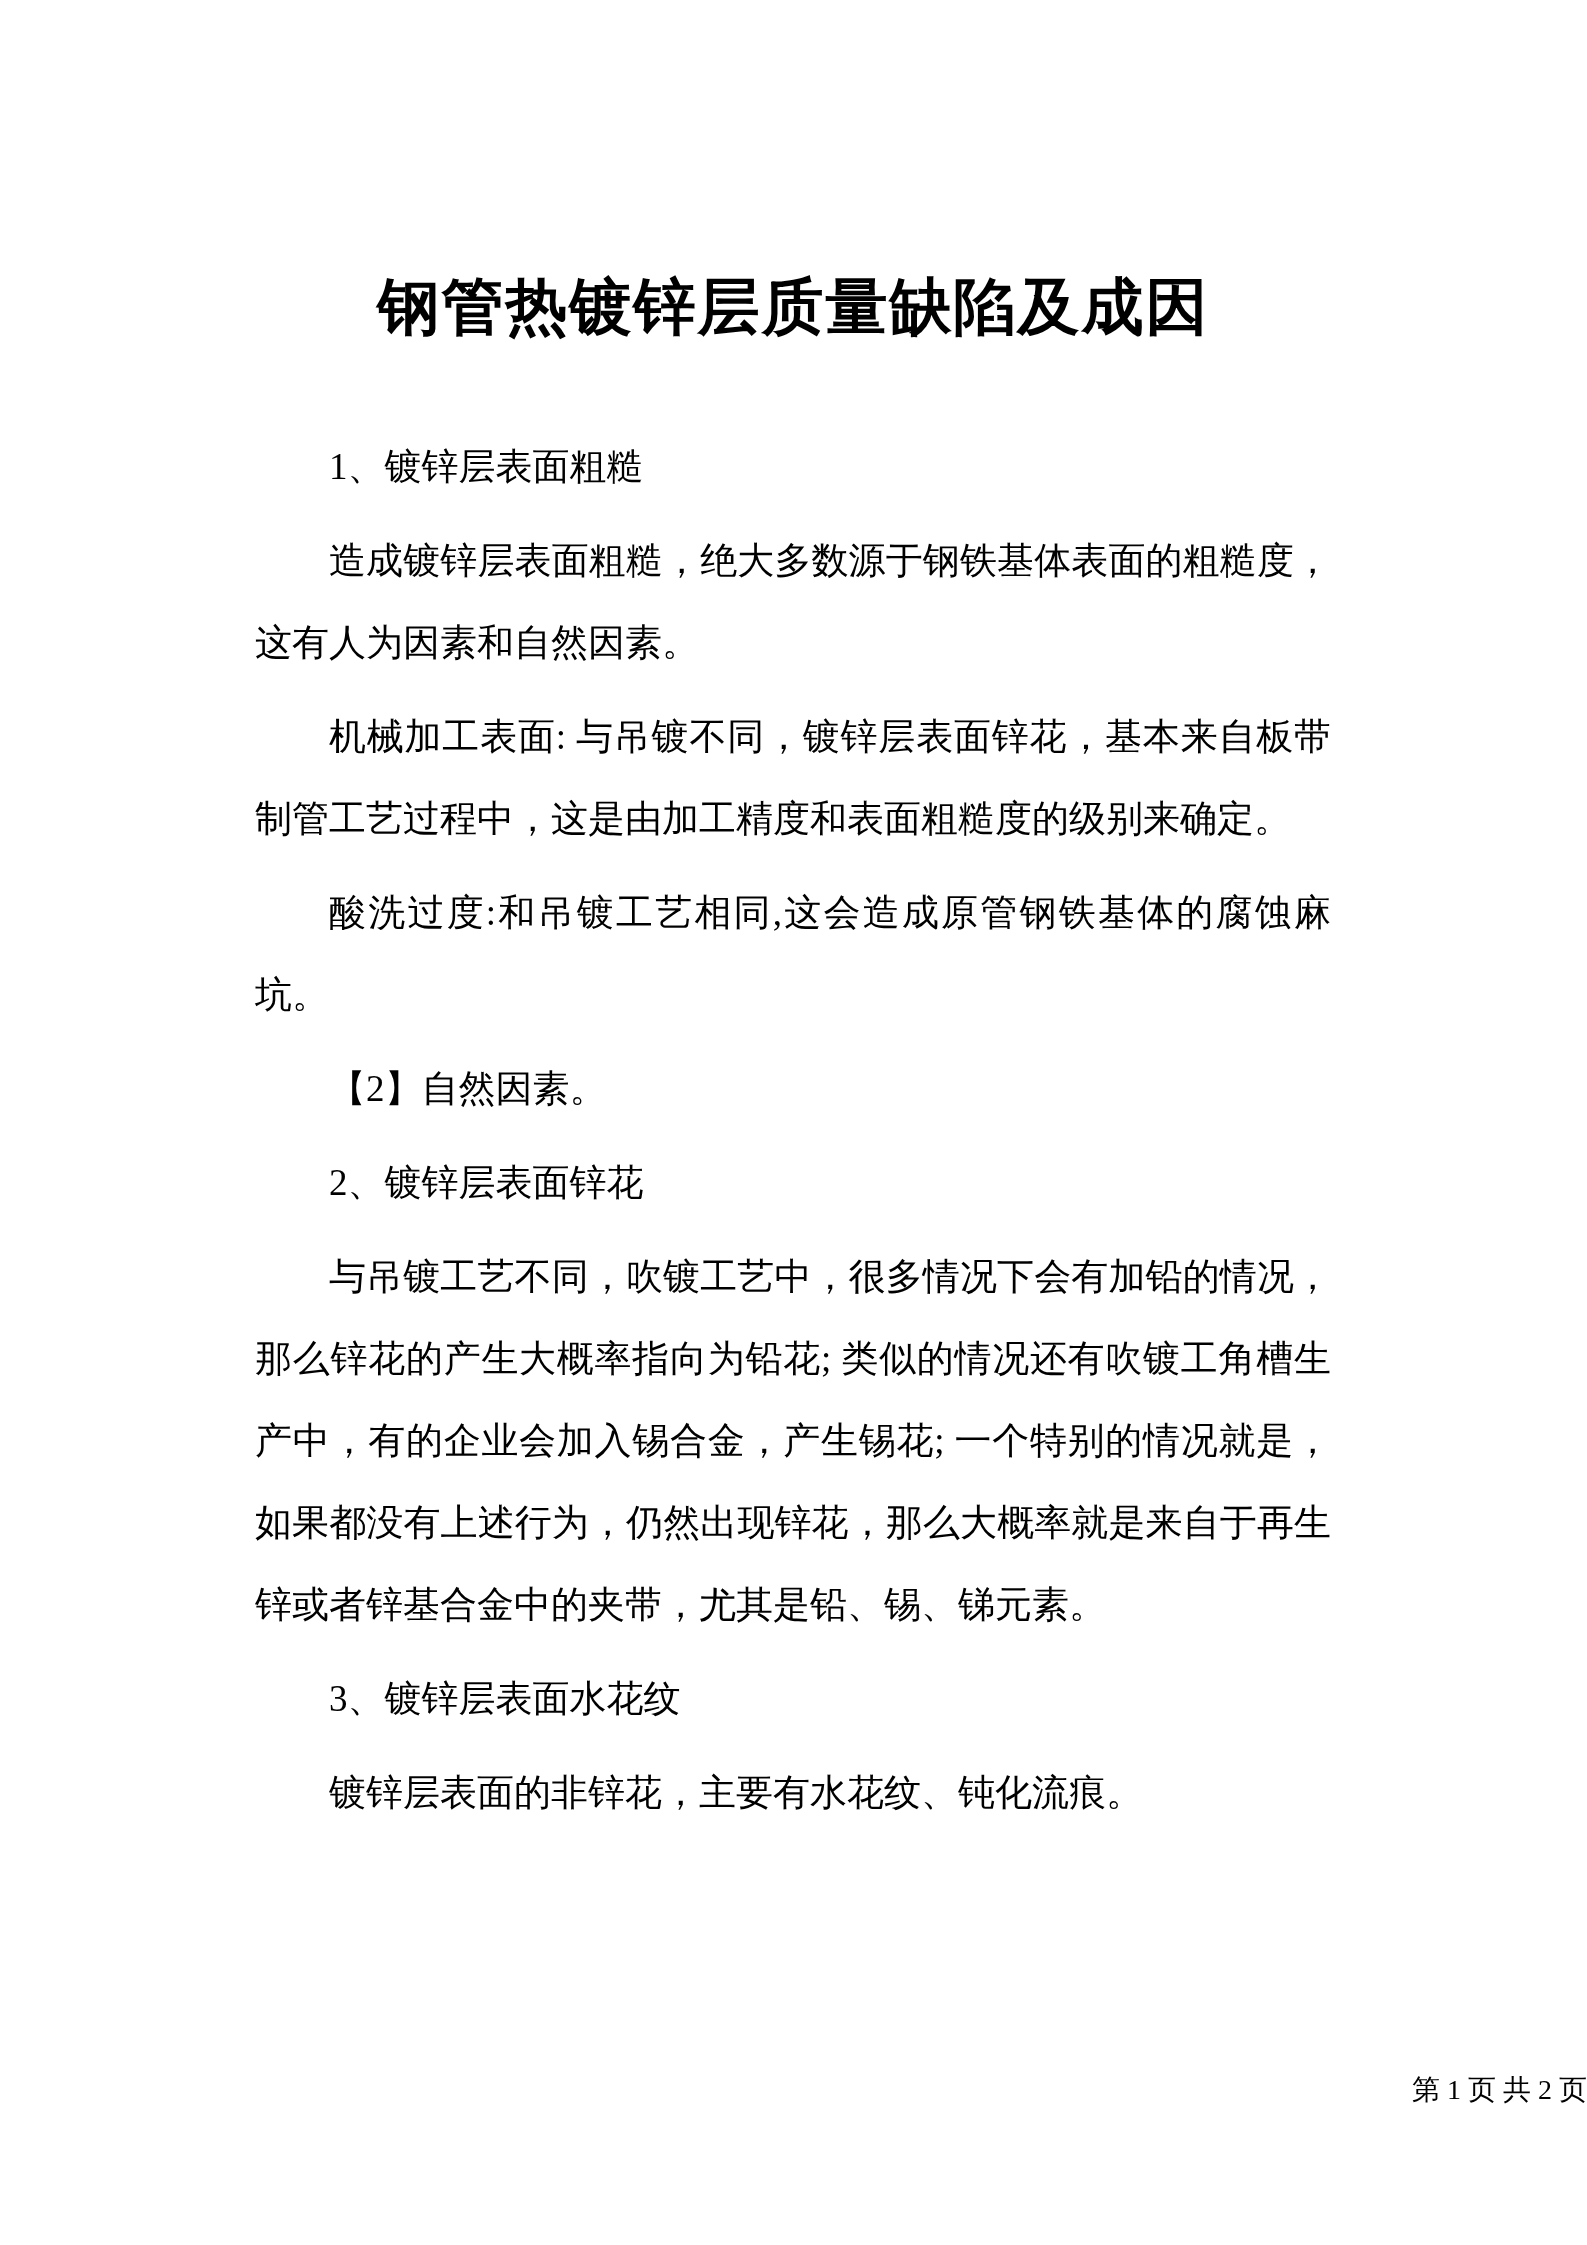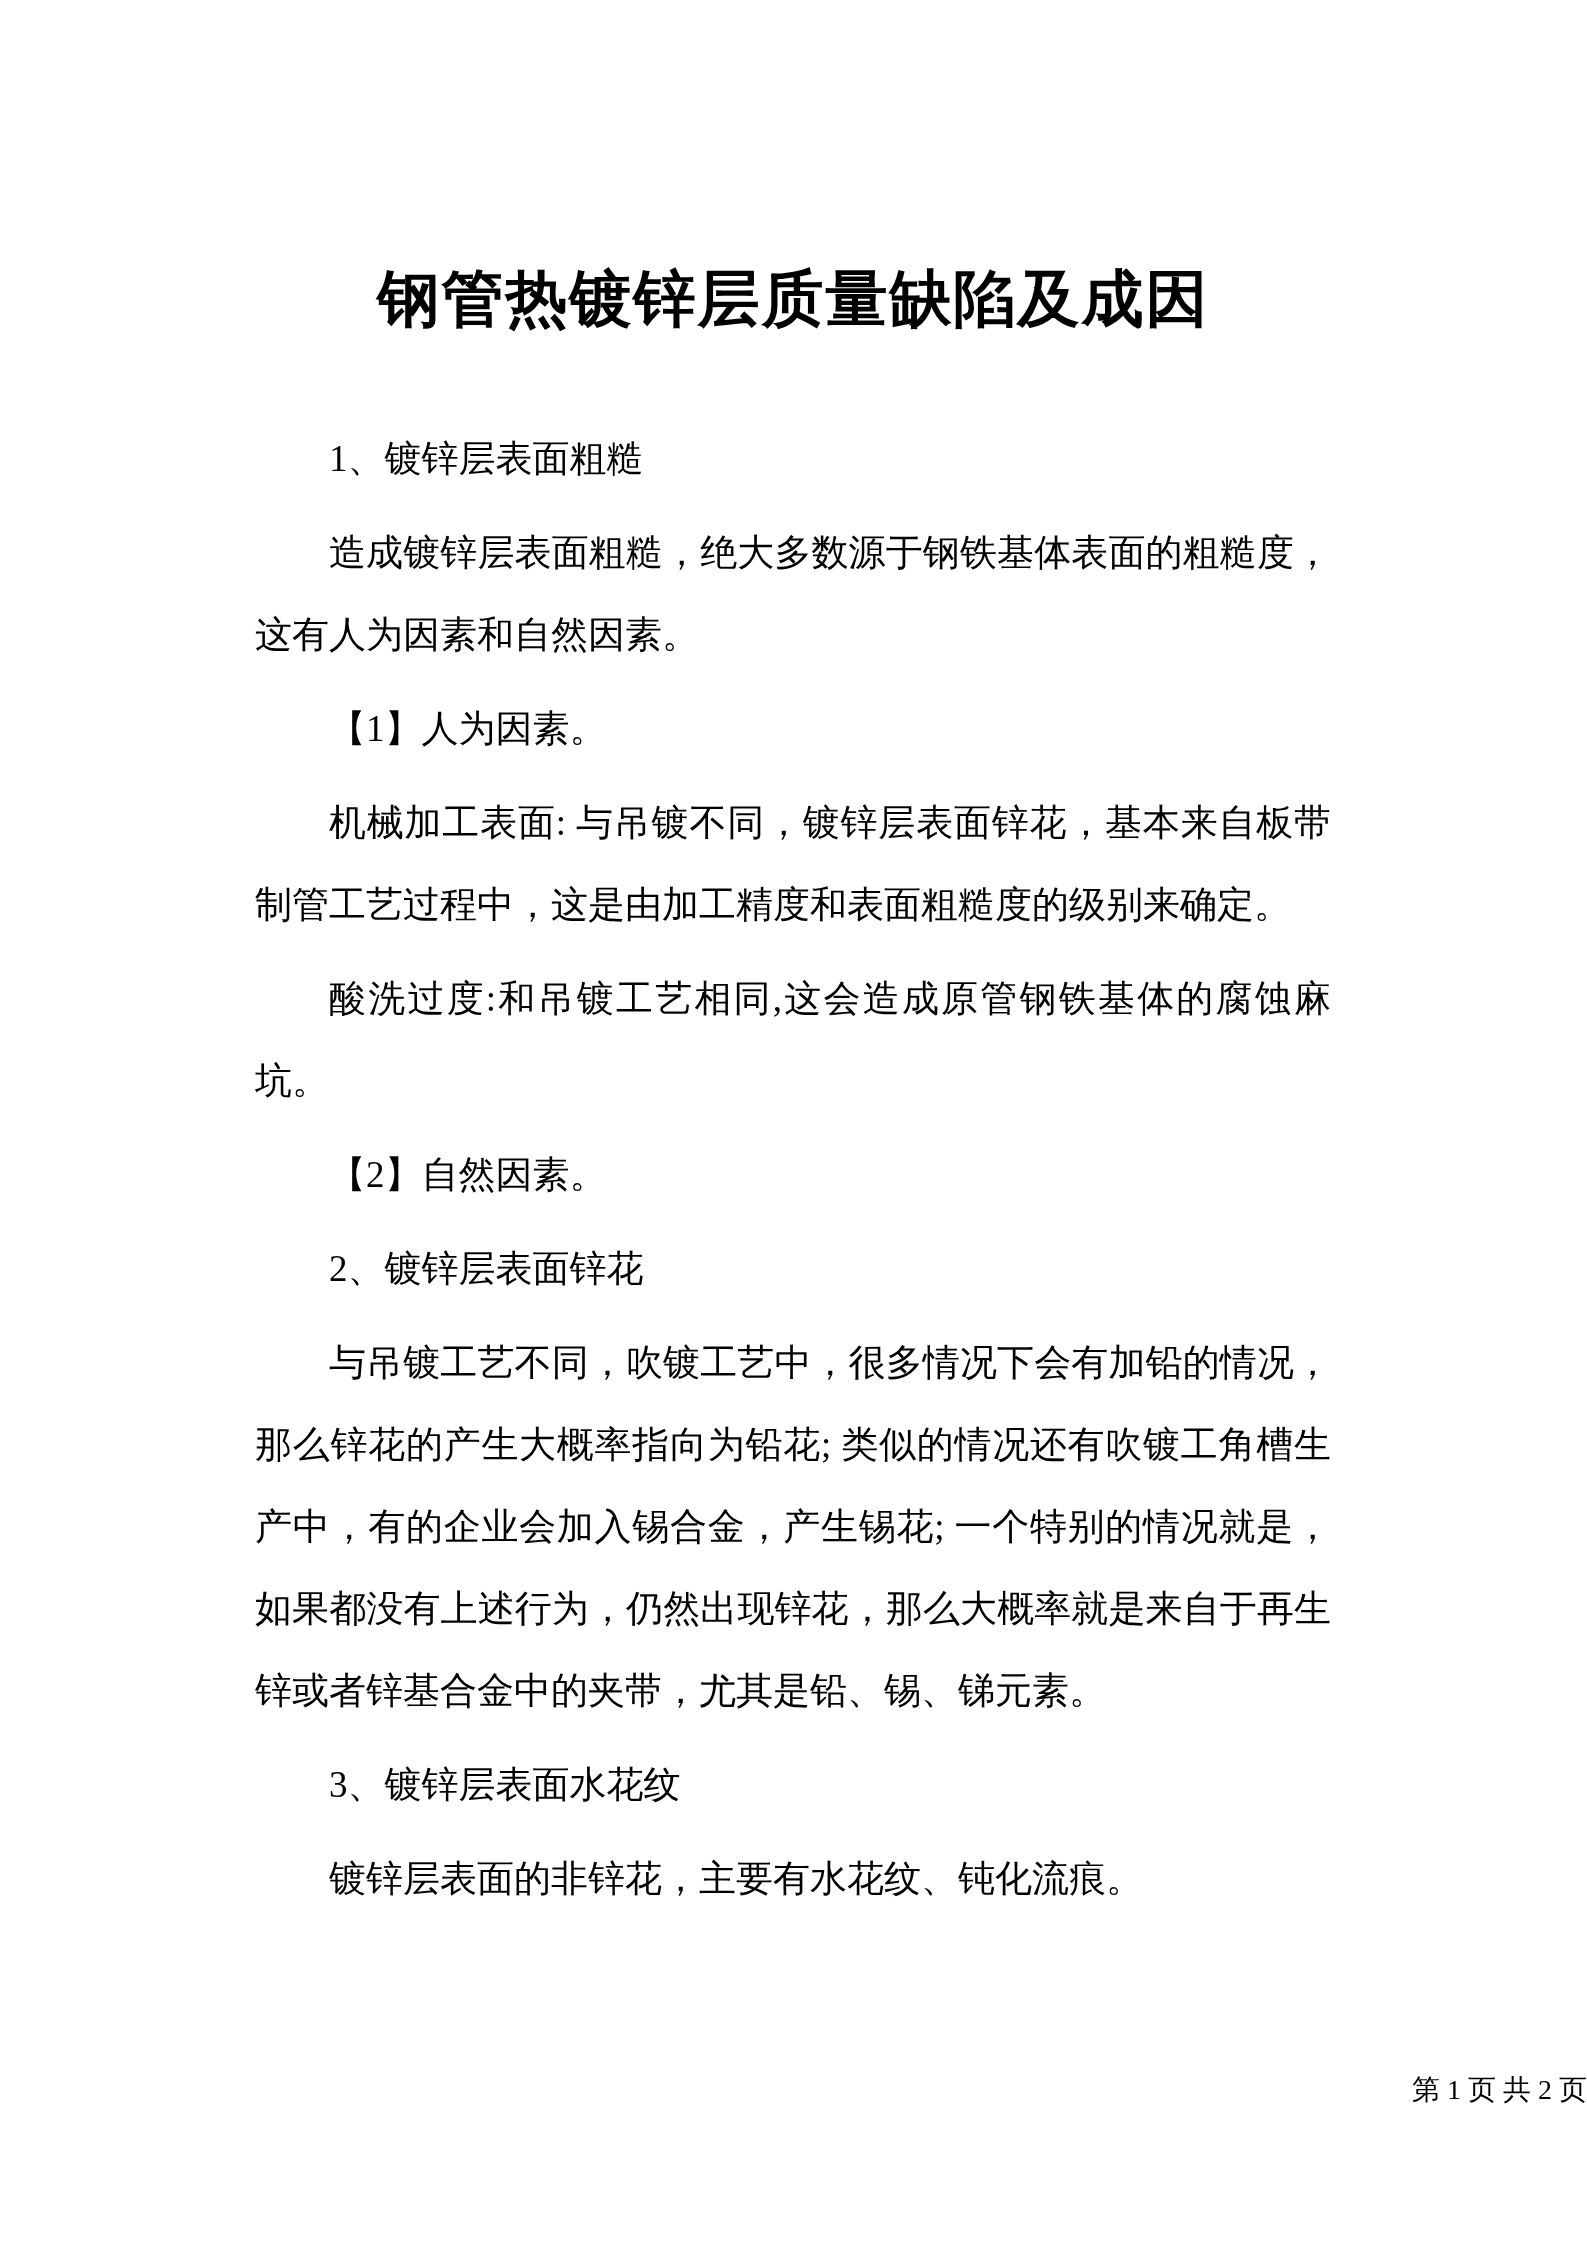"钢管热镀锌层质量缺陷及成因" .doc-title { margin: 4px -> 12px }
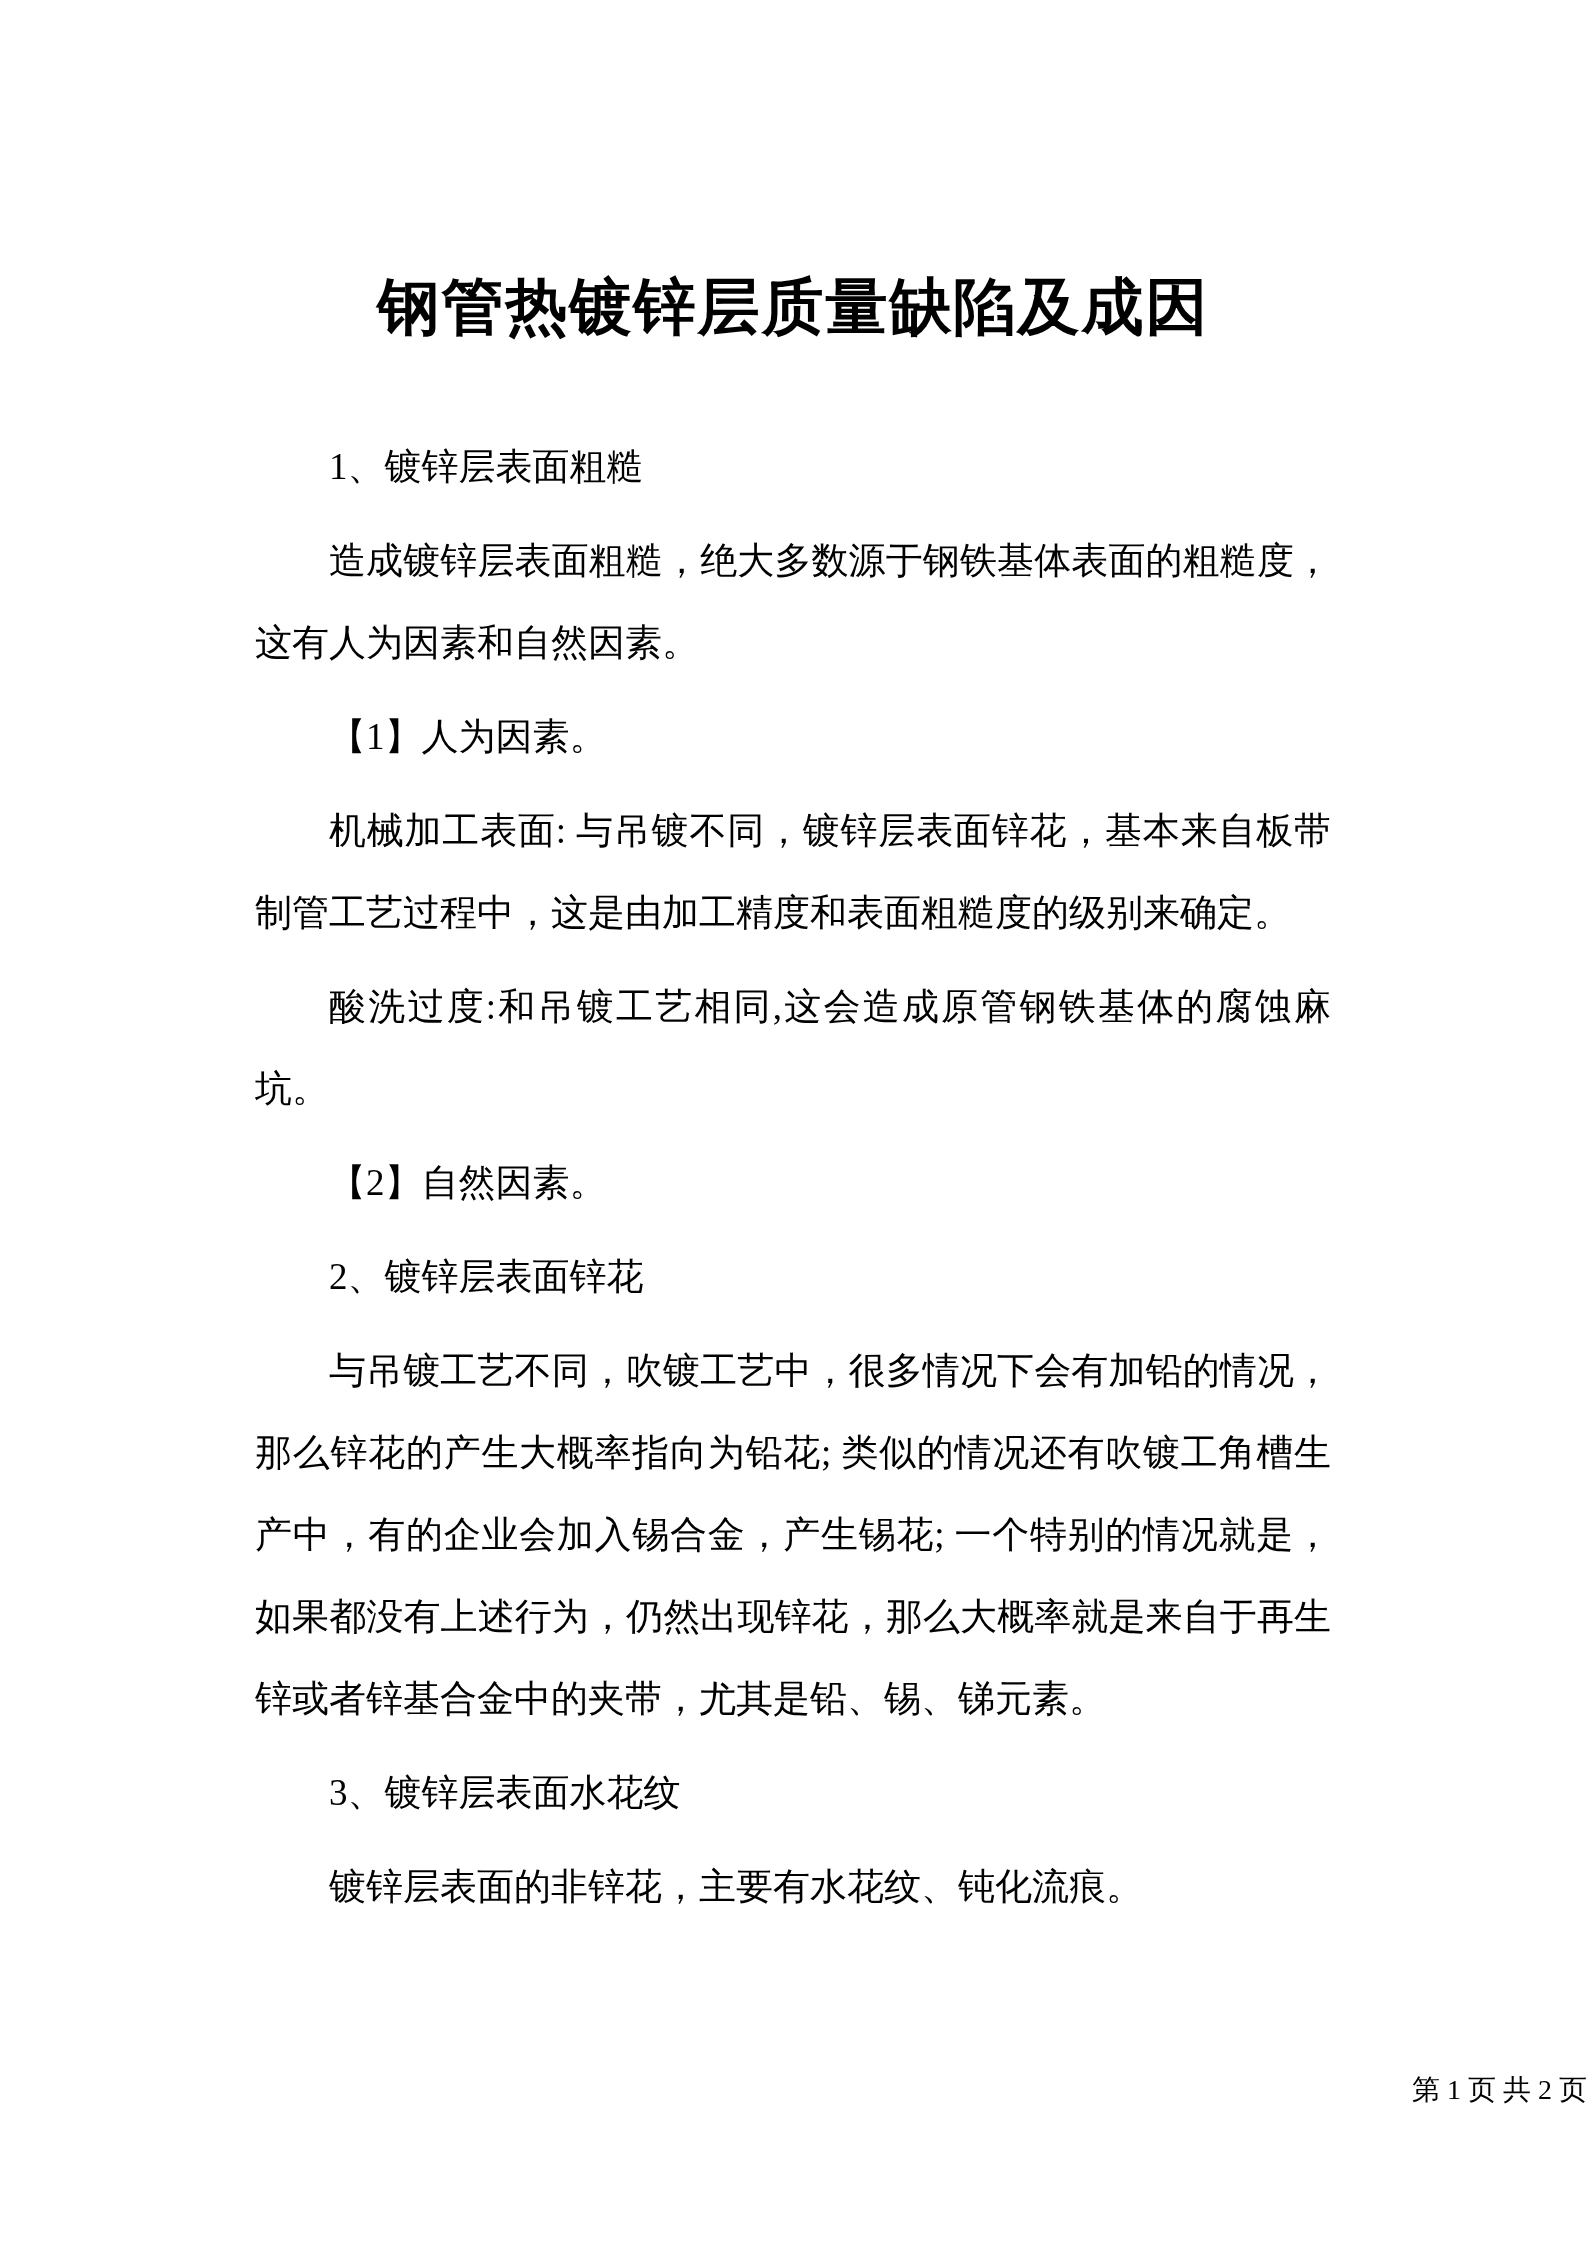"【1】人为因素。" p { html: <p>【1】人为因素。</p> -> none }
